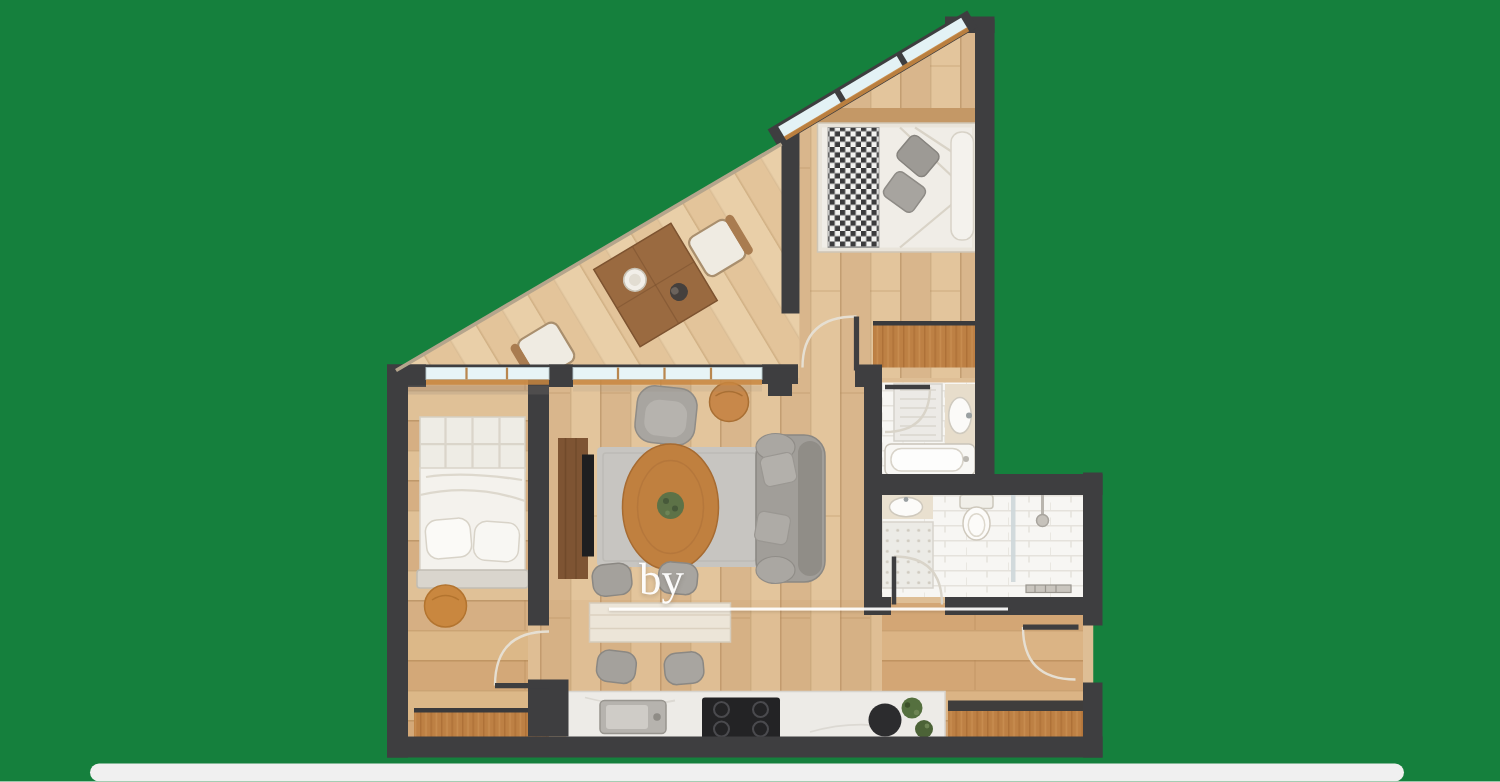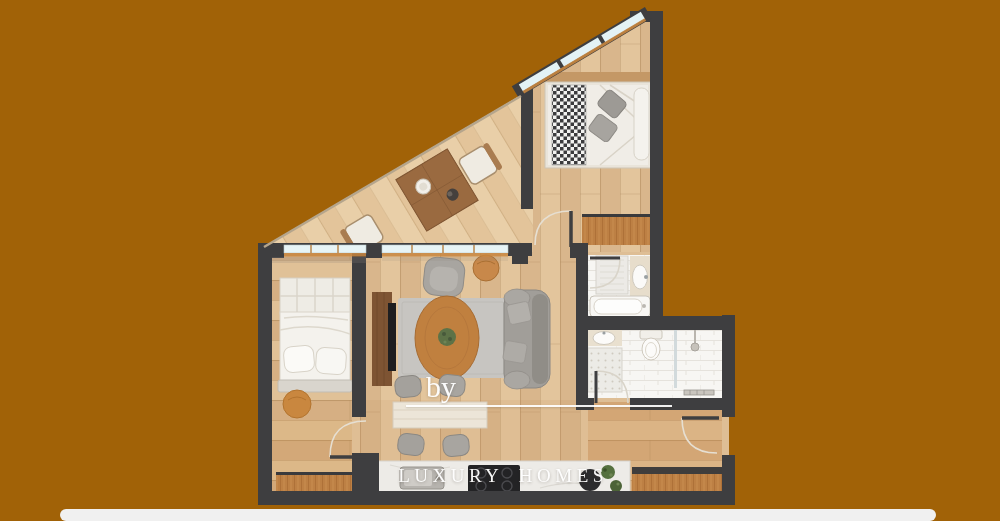"by" .stage { background: #a16207 -> #15803d }
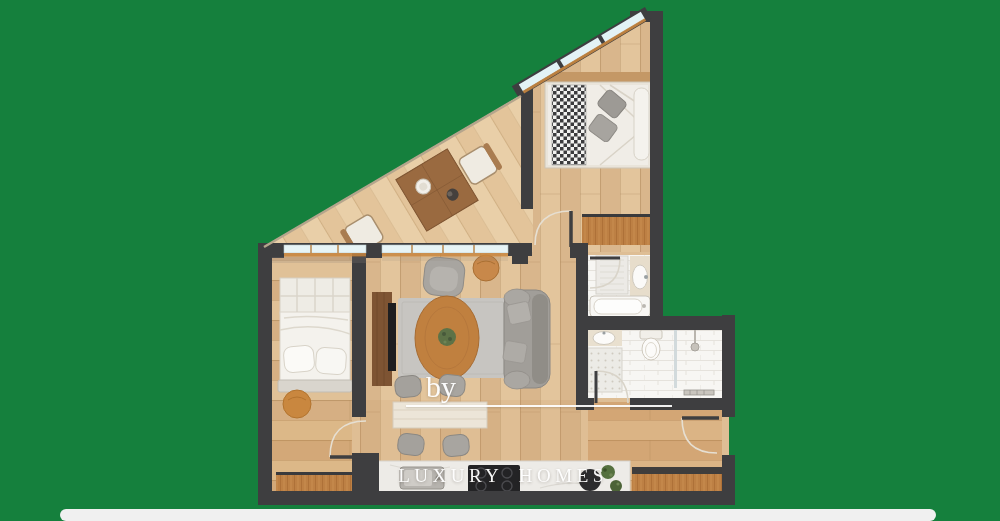"LUXURY HOMES" div.wm-tagline { html: <div>LUXURY HOMES</div> -> none }
